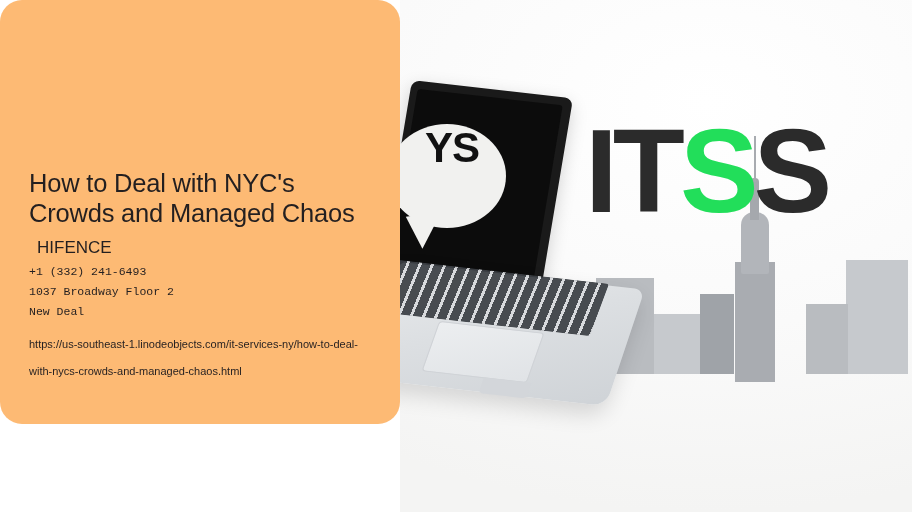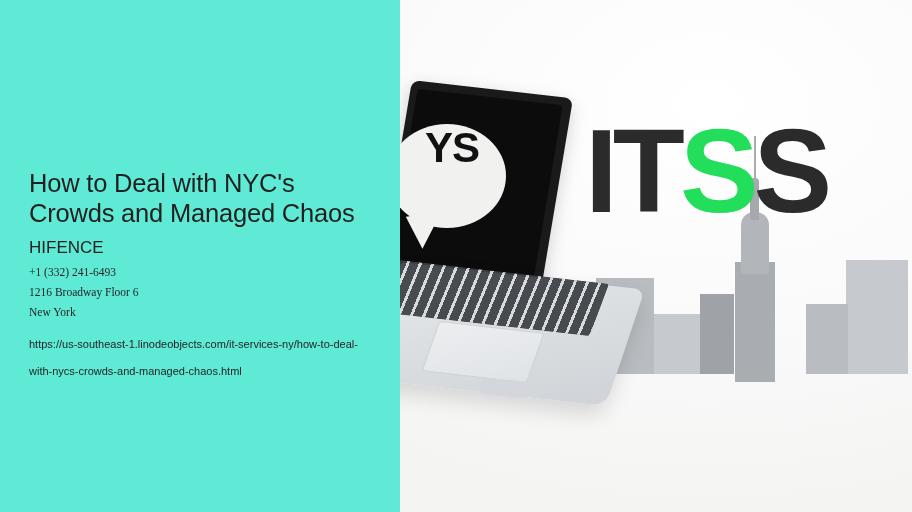"How to Deal with NYC's" .left-panel { background: #5eead4 -> #fdba74; border-radius: none -> 22px; height: 512px -> 424px }
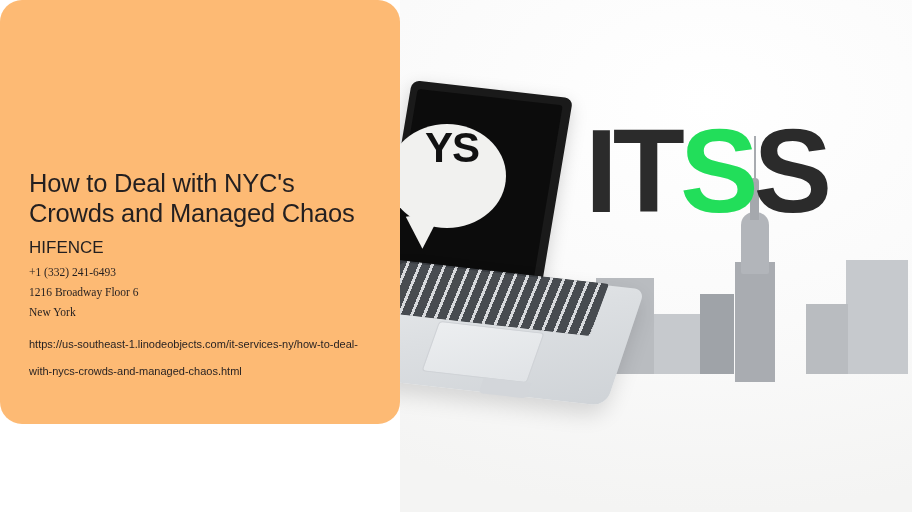"HIFENCE" .brand-name { margin: 0 0 4px 0 -> 0 0 4px 8px }
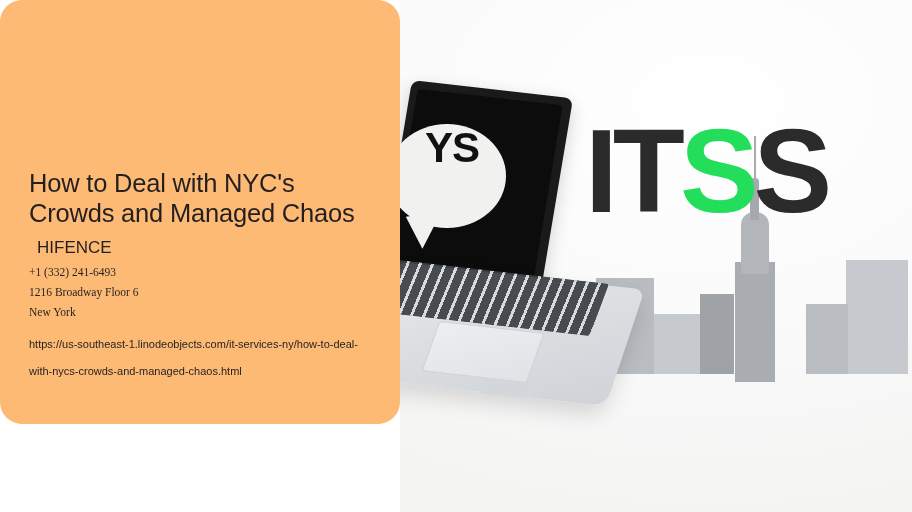"+1 (332) 241-6493" .contact-line { font-family: Liberation Serif, serif -> Liberation Mono, monospace }
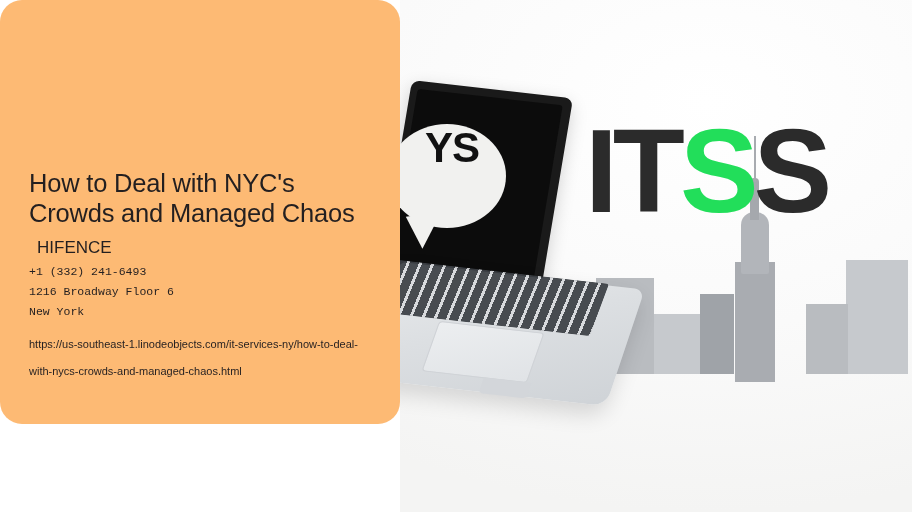"1216 Broadway Floor 6" div.contact-line { text: 1216 Broadway Floor 6 -> 1037 Broadway Floor 2 }
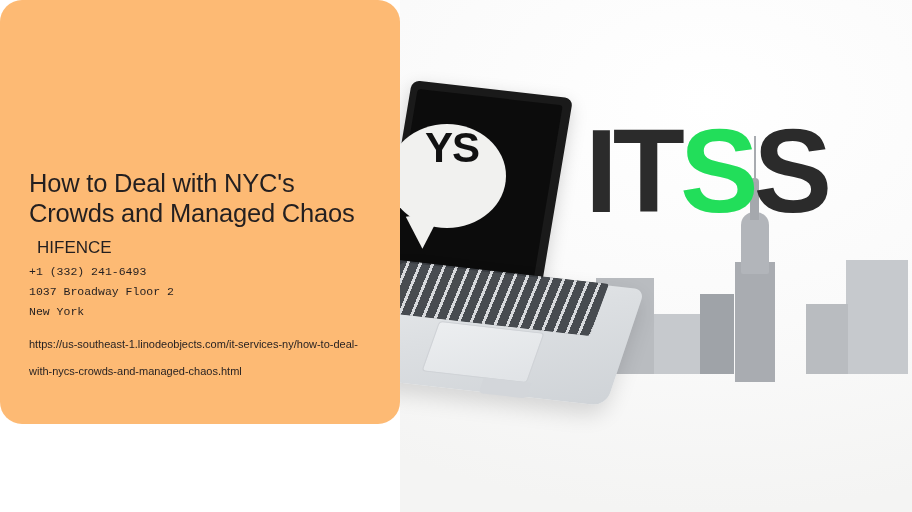"New York" div.contact-line { text: York -> Deal }
